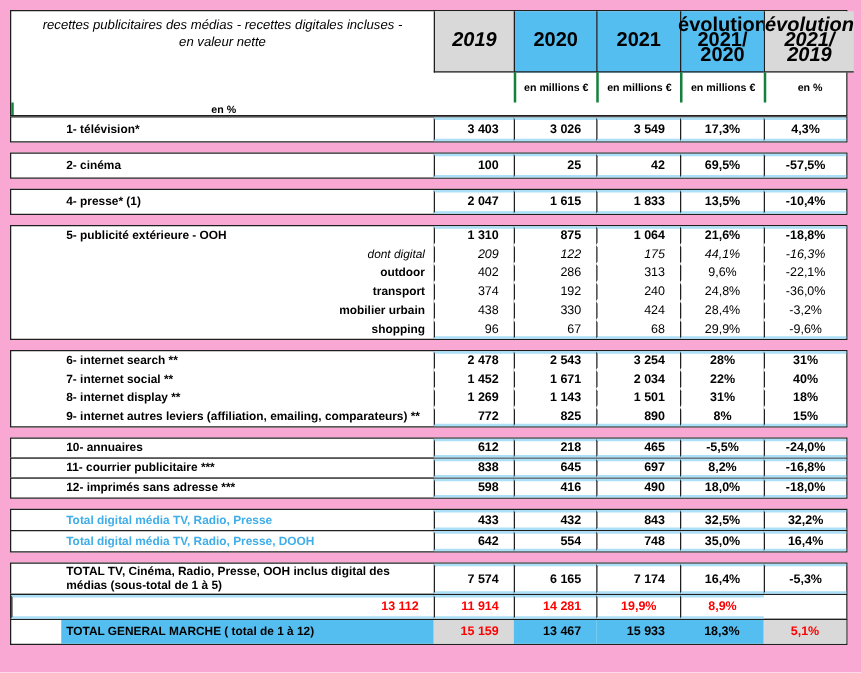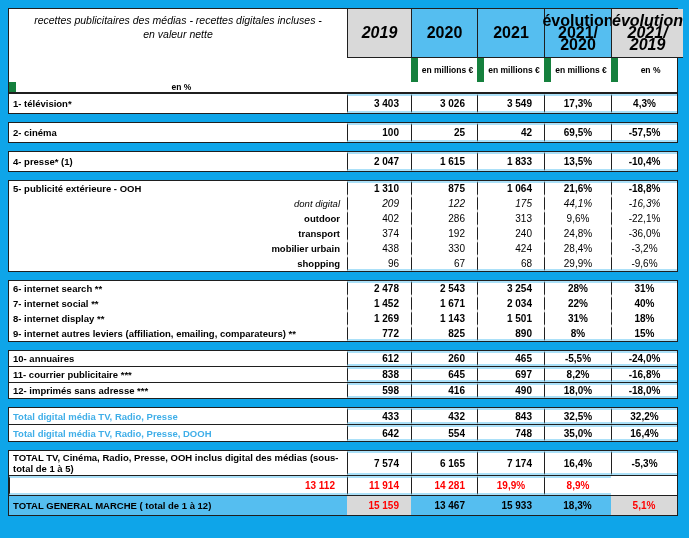"recettes publicitaires des médias -" .page { background: #0ea5e9 -> #f9a8d4 }
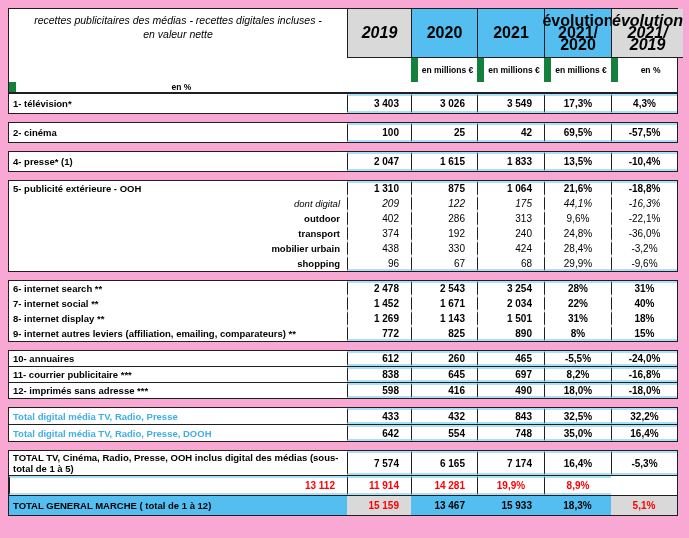"en millions €" .uh { border-left: 7px solid #15803d -> 2px solid #15803d }
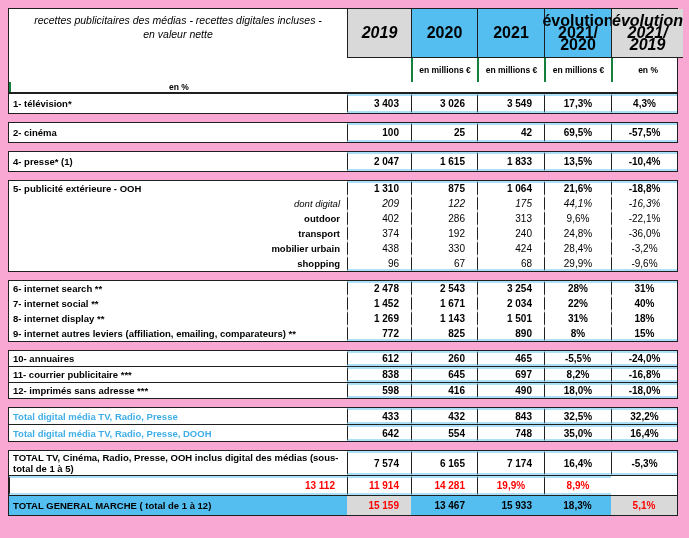"1- télévision*" .lbl { margin-left: none -> 40px }
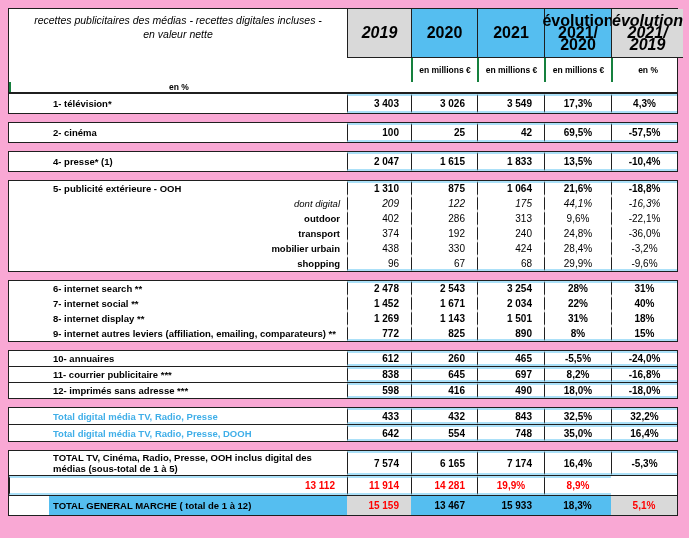"260" div.cell { text: 260 -> 218 }
